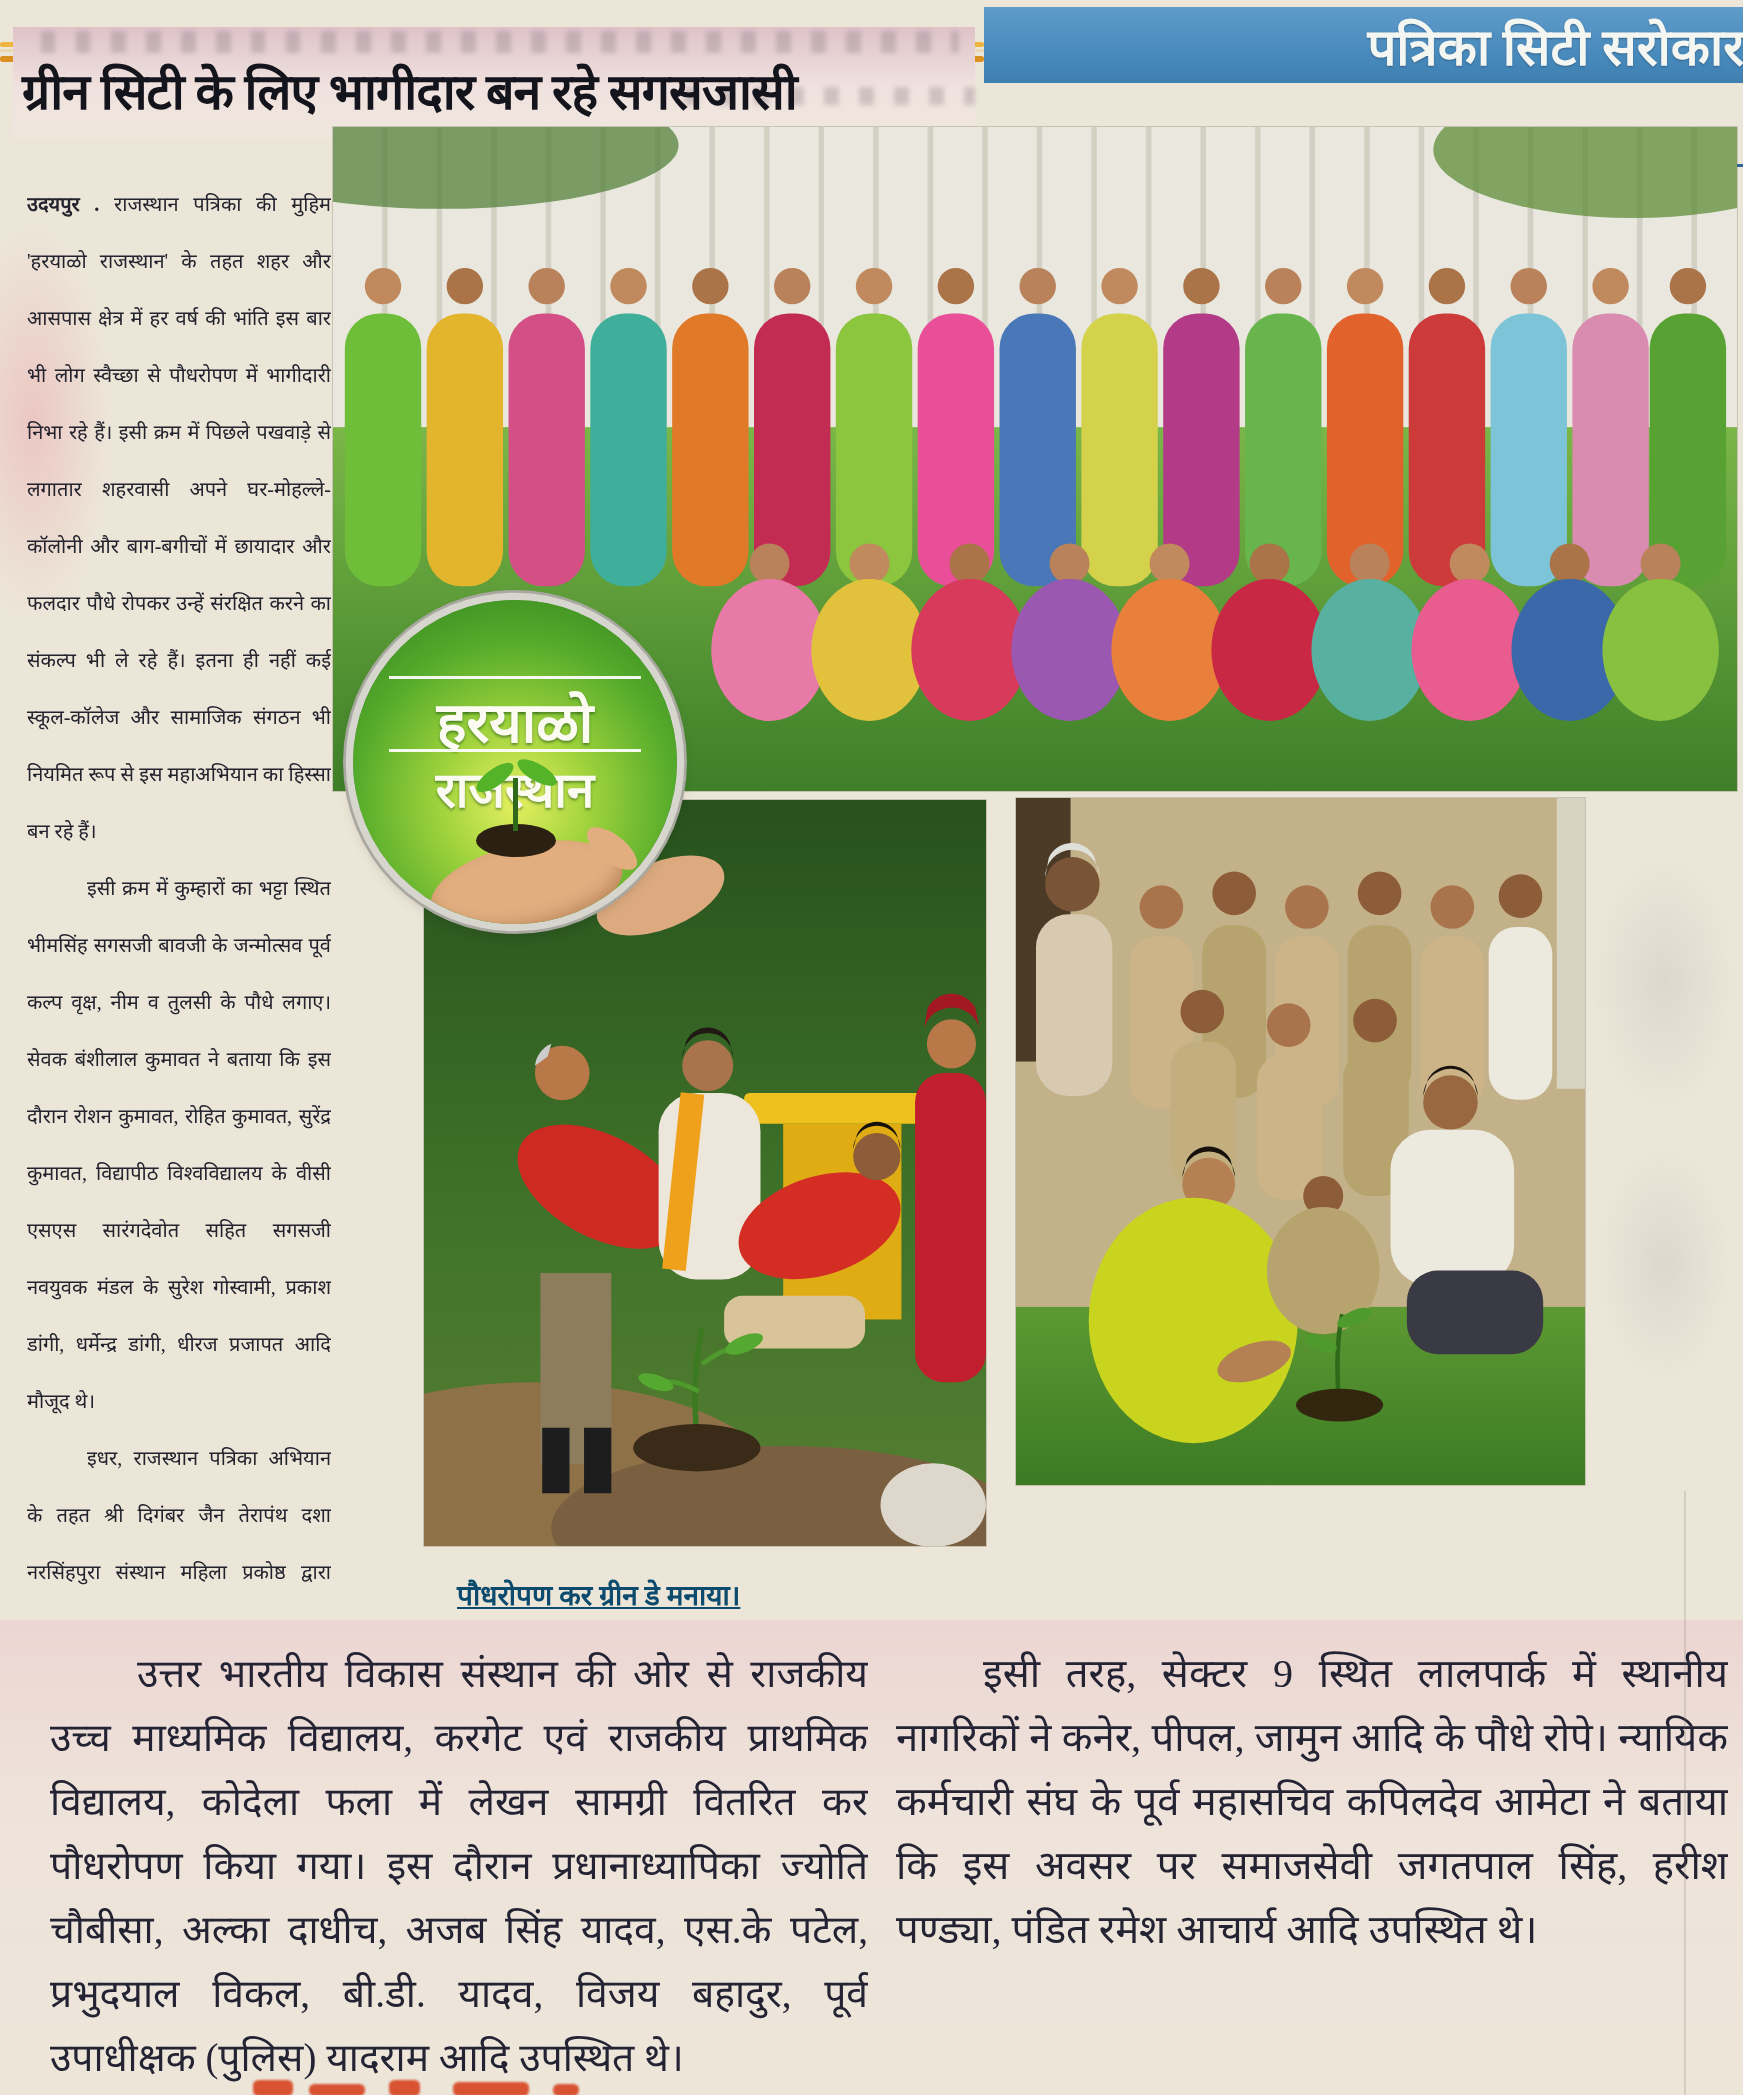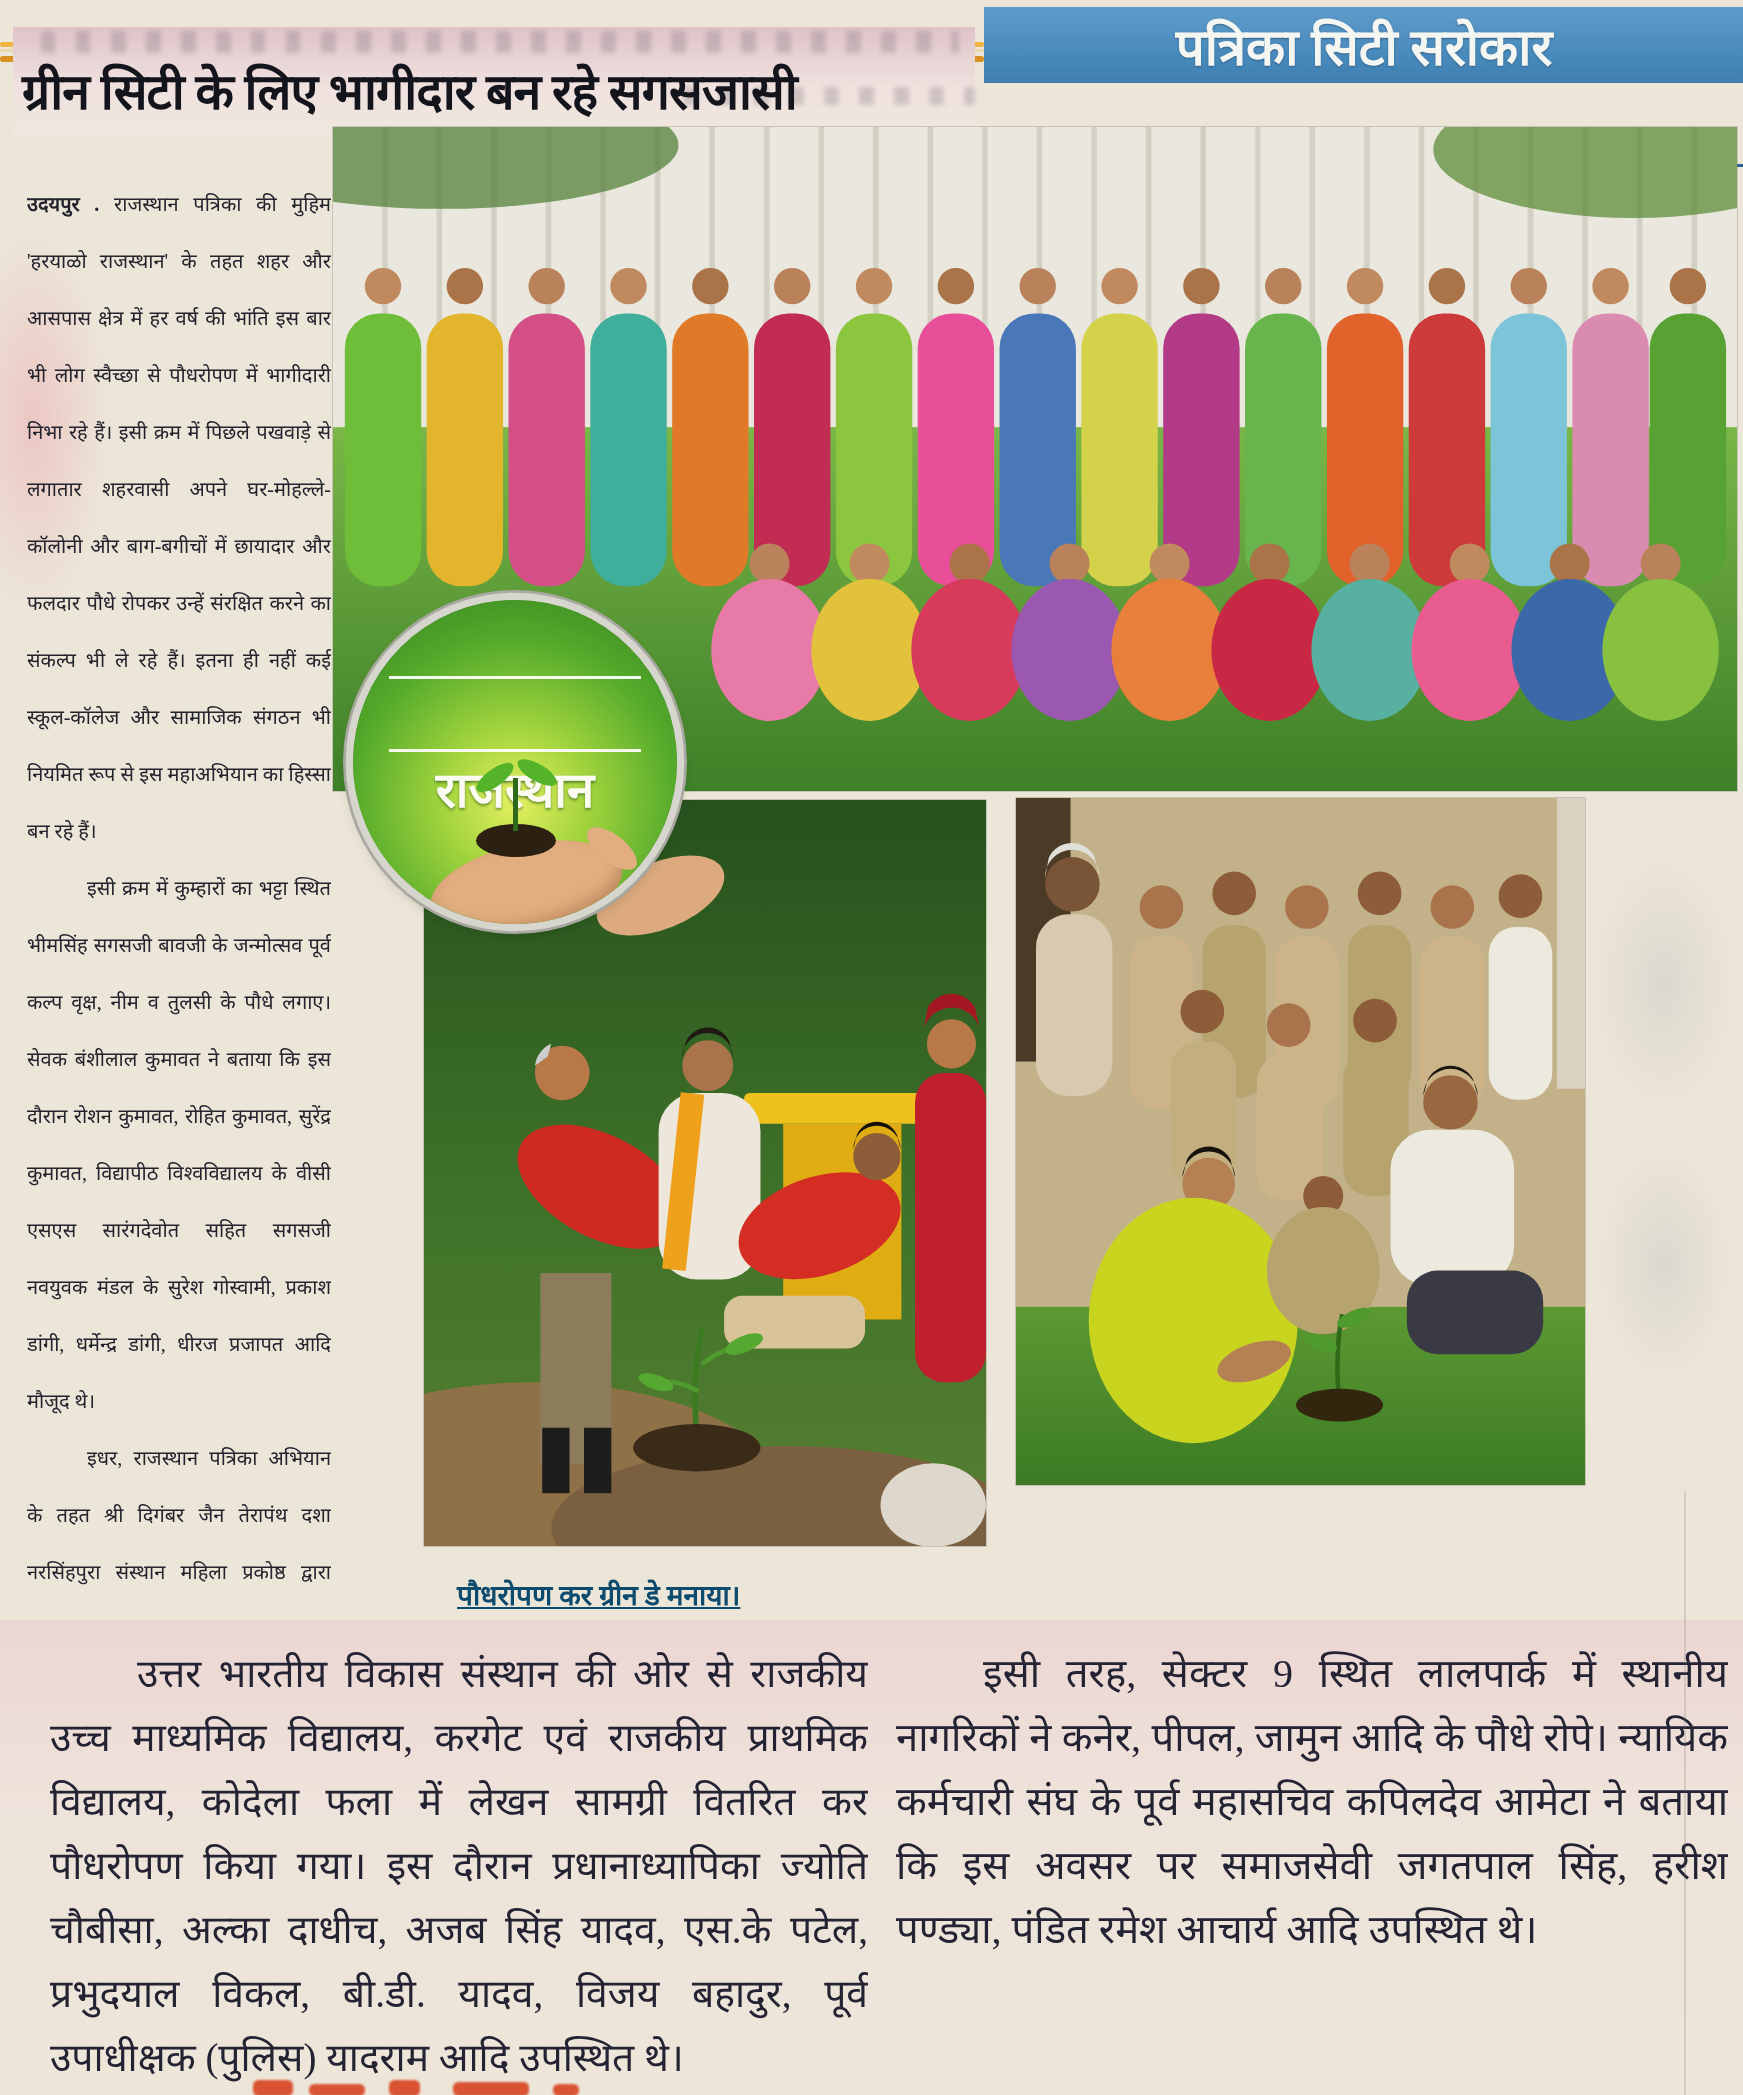"पत्रिका सिटी सरोकार" #banner { justify-content: center -> flex-end }
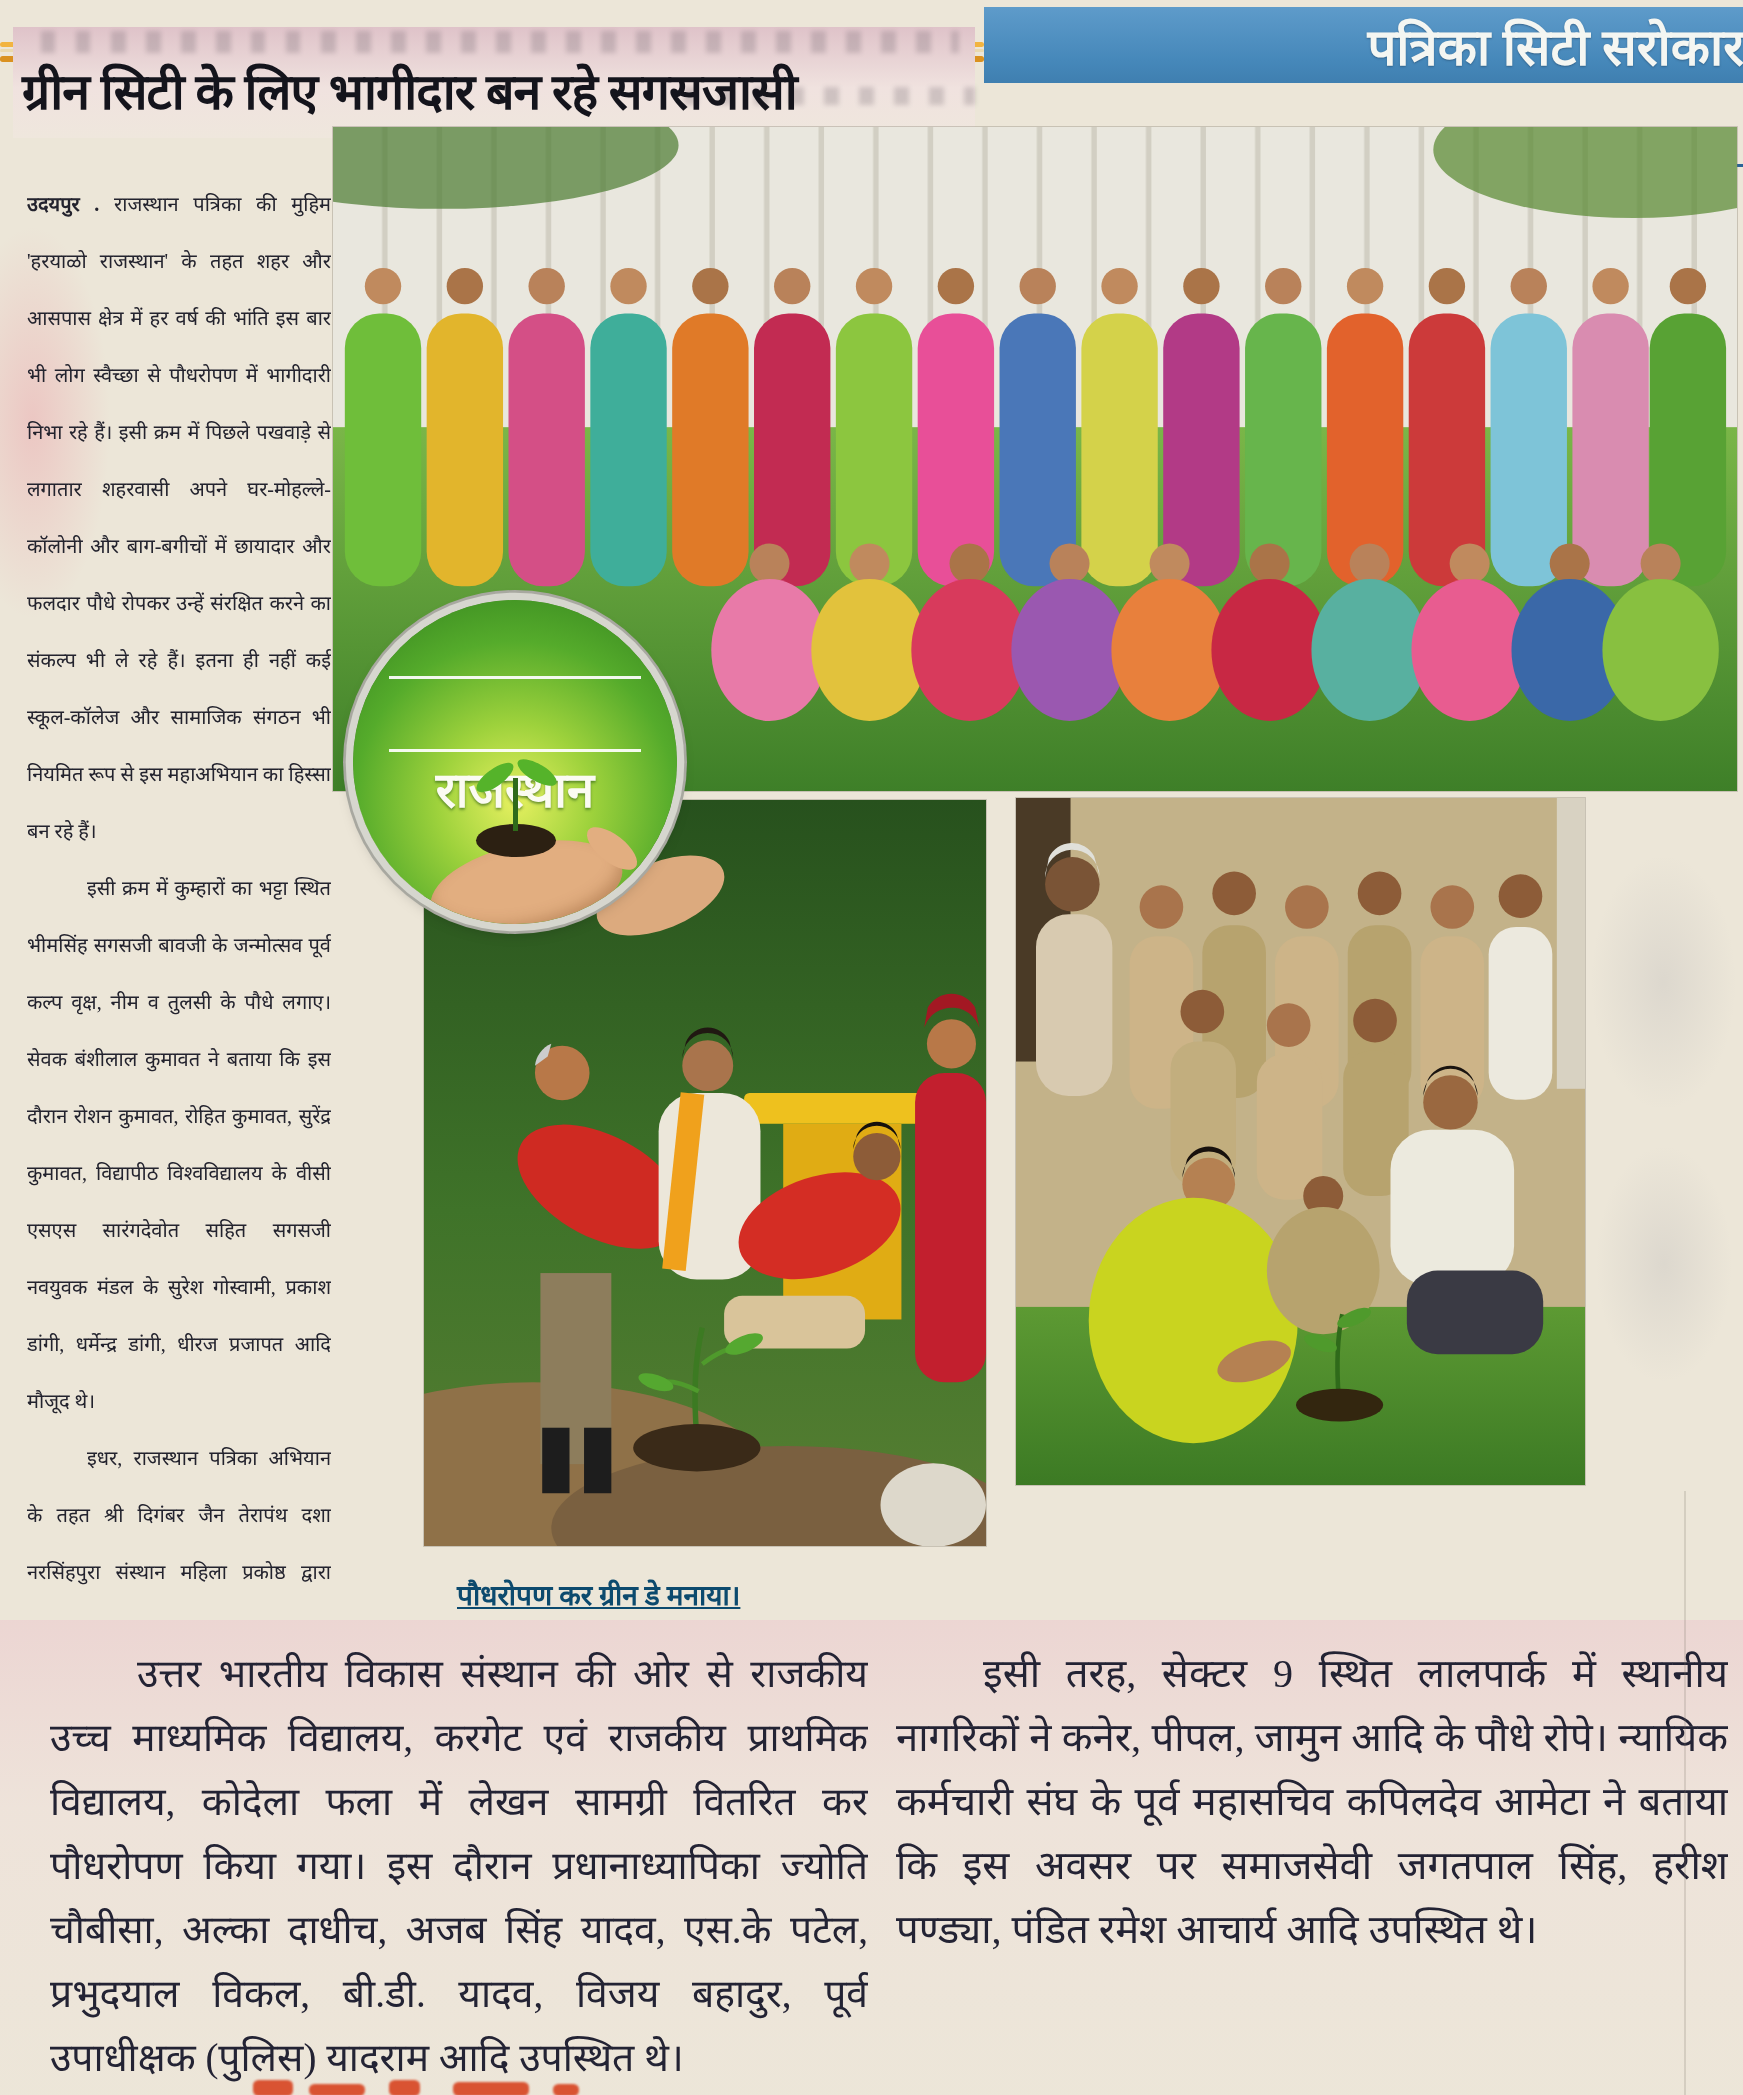"हरयाळो" div { html: none -> <div>हरयाळो</div> }
